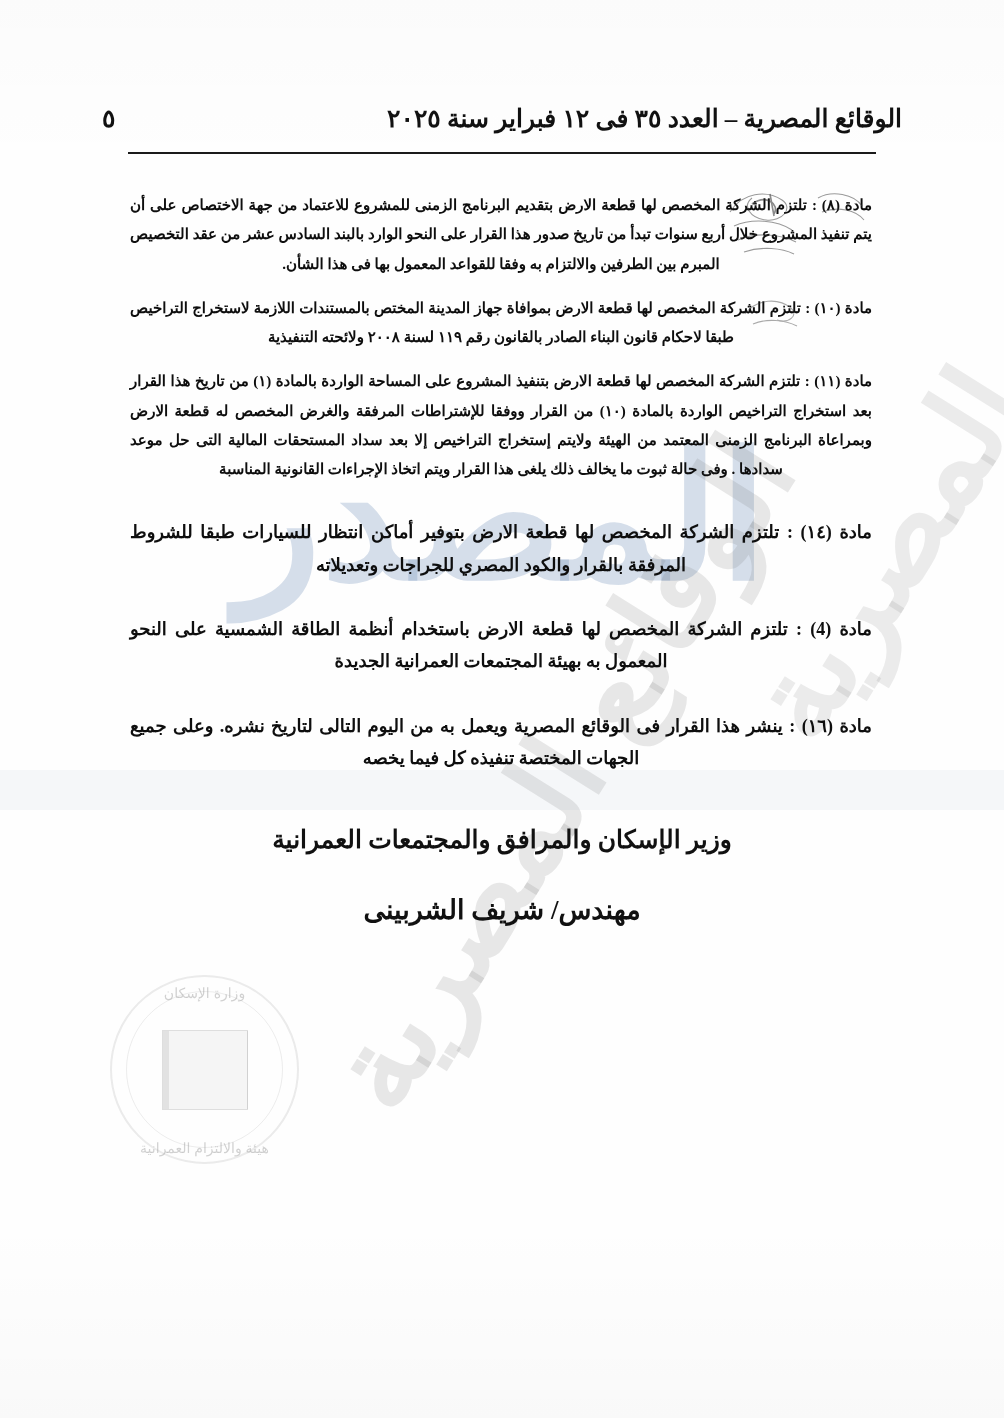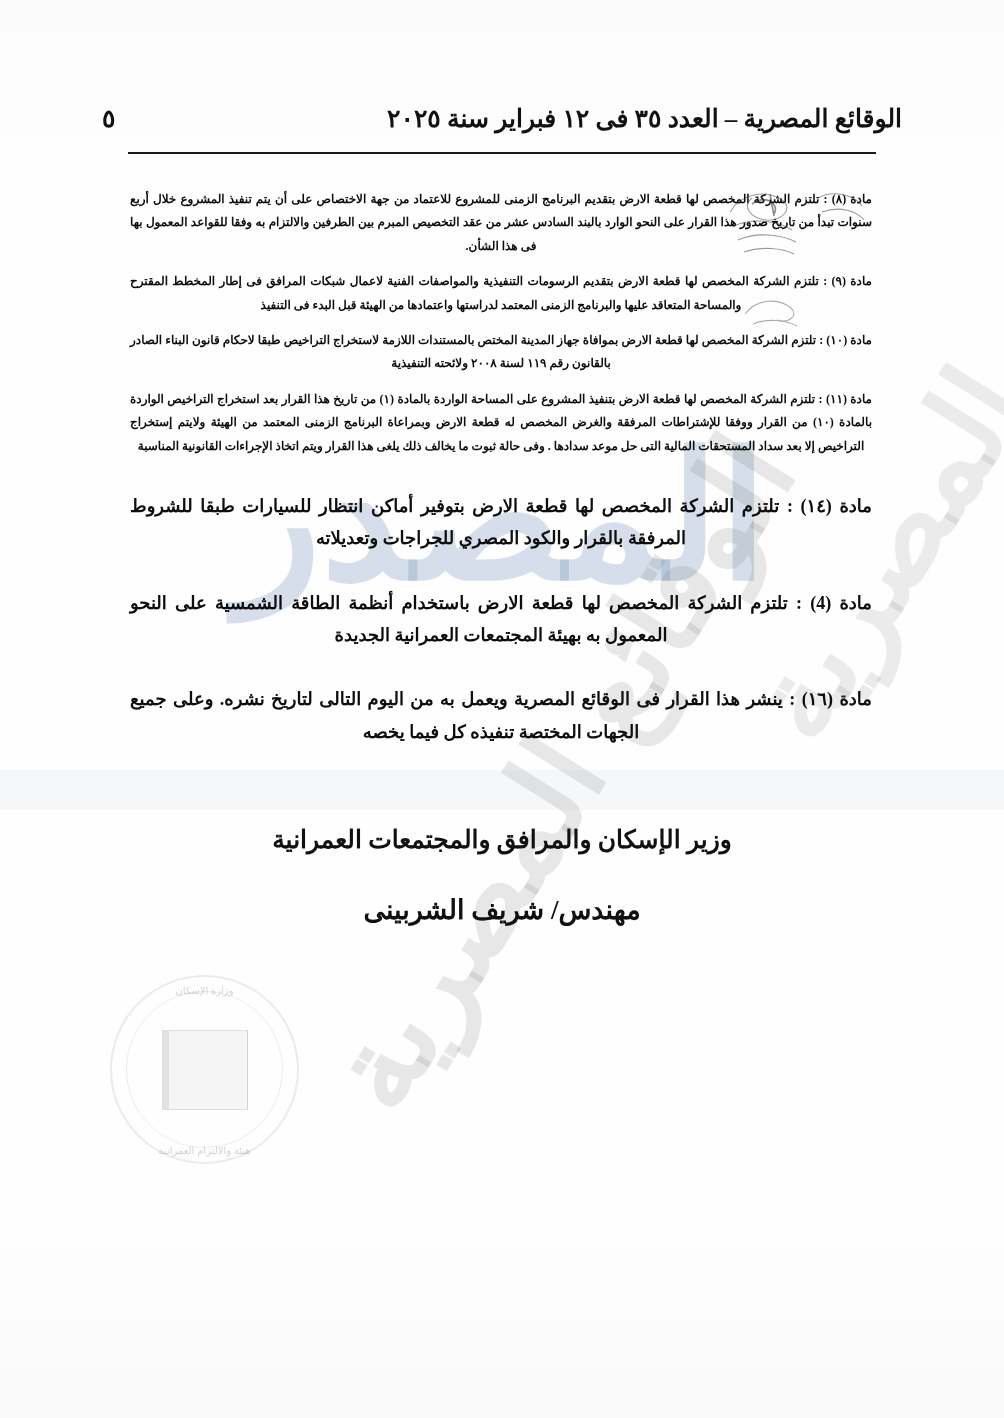"مادة (٨) : تلتزم الشركة" .article { font-size: 12px -> 15px }
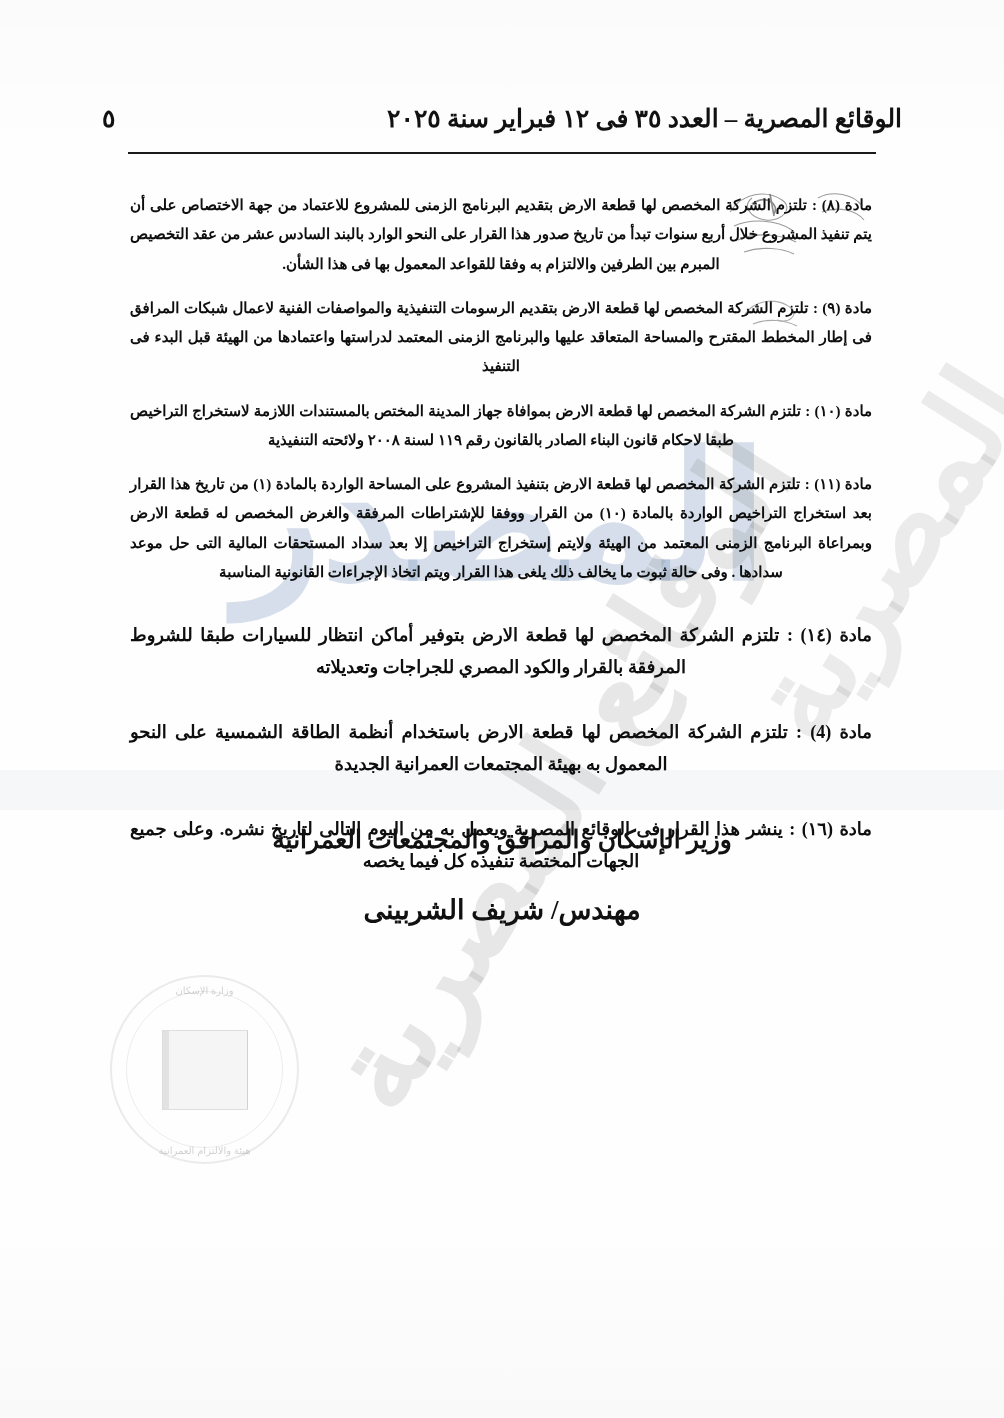"مادة (٩) : تلتزم الشركة" p.article { html: <p>مادة (٩) : تلتزم الشركة المخصص لها قطعة الارض بتقديم الرسومات التنفيذية والمواصفات الفنية لاعمال شبكات المرافق فى إطار المخطط المقترح والمساحة المتعاقد عليها والبرنامج الزمنى المعتمد لدراستها واعتمادها من الهيئة قبل البدء فى التنفيذ</p> -> none }
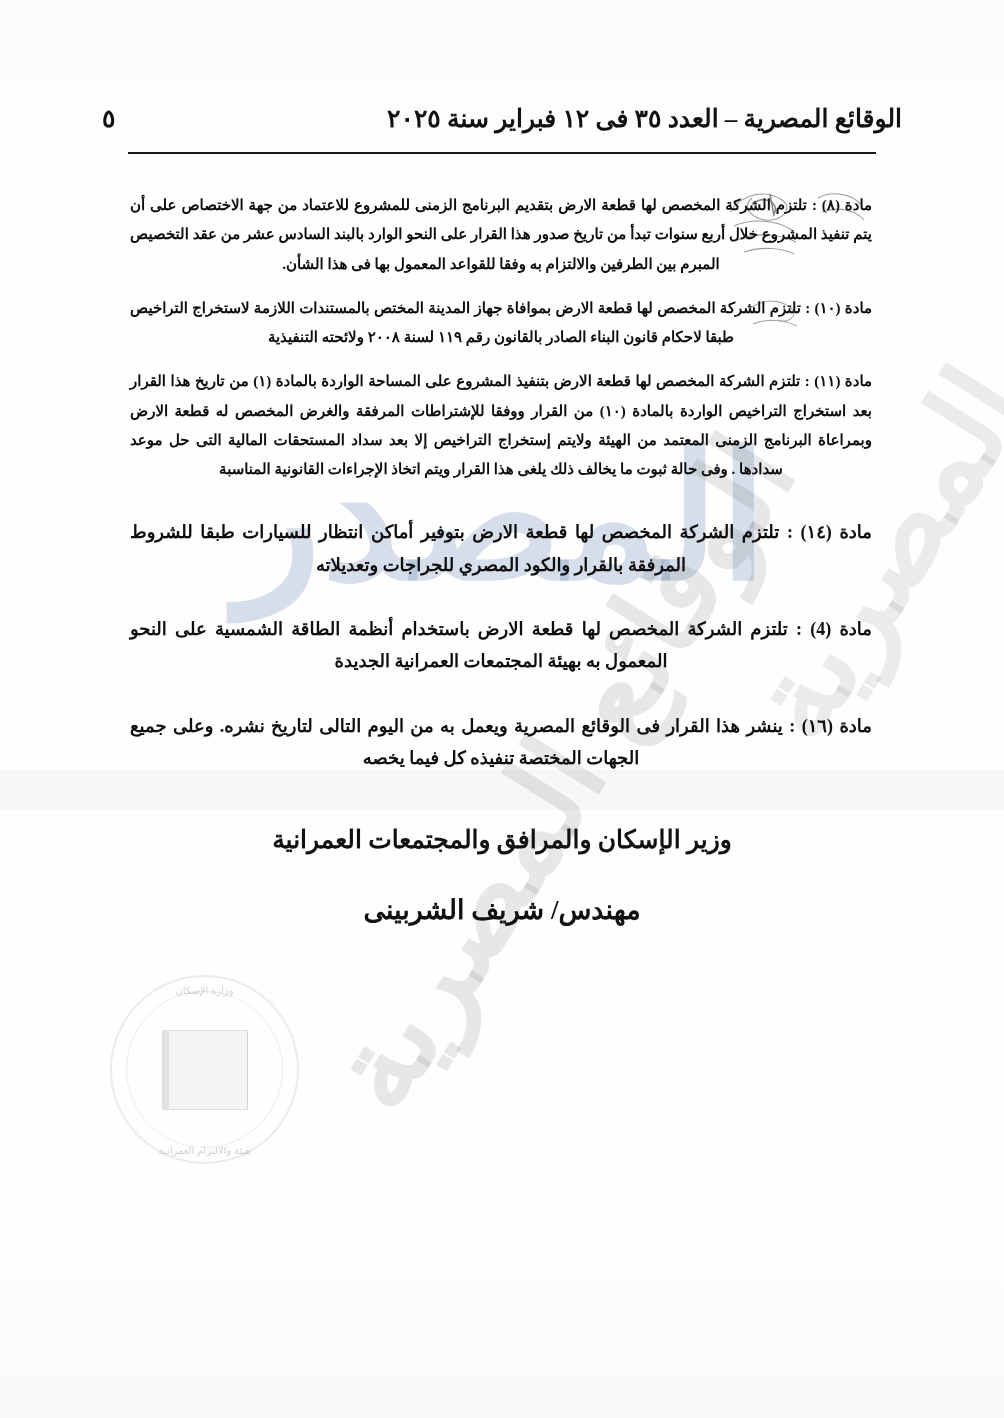"وزارة الإسكان" .emblem-text { font-size: 10px -> 14px }
